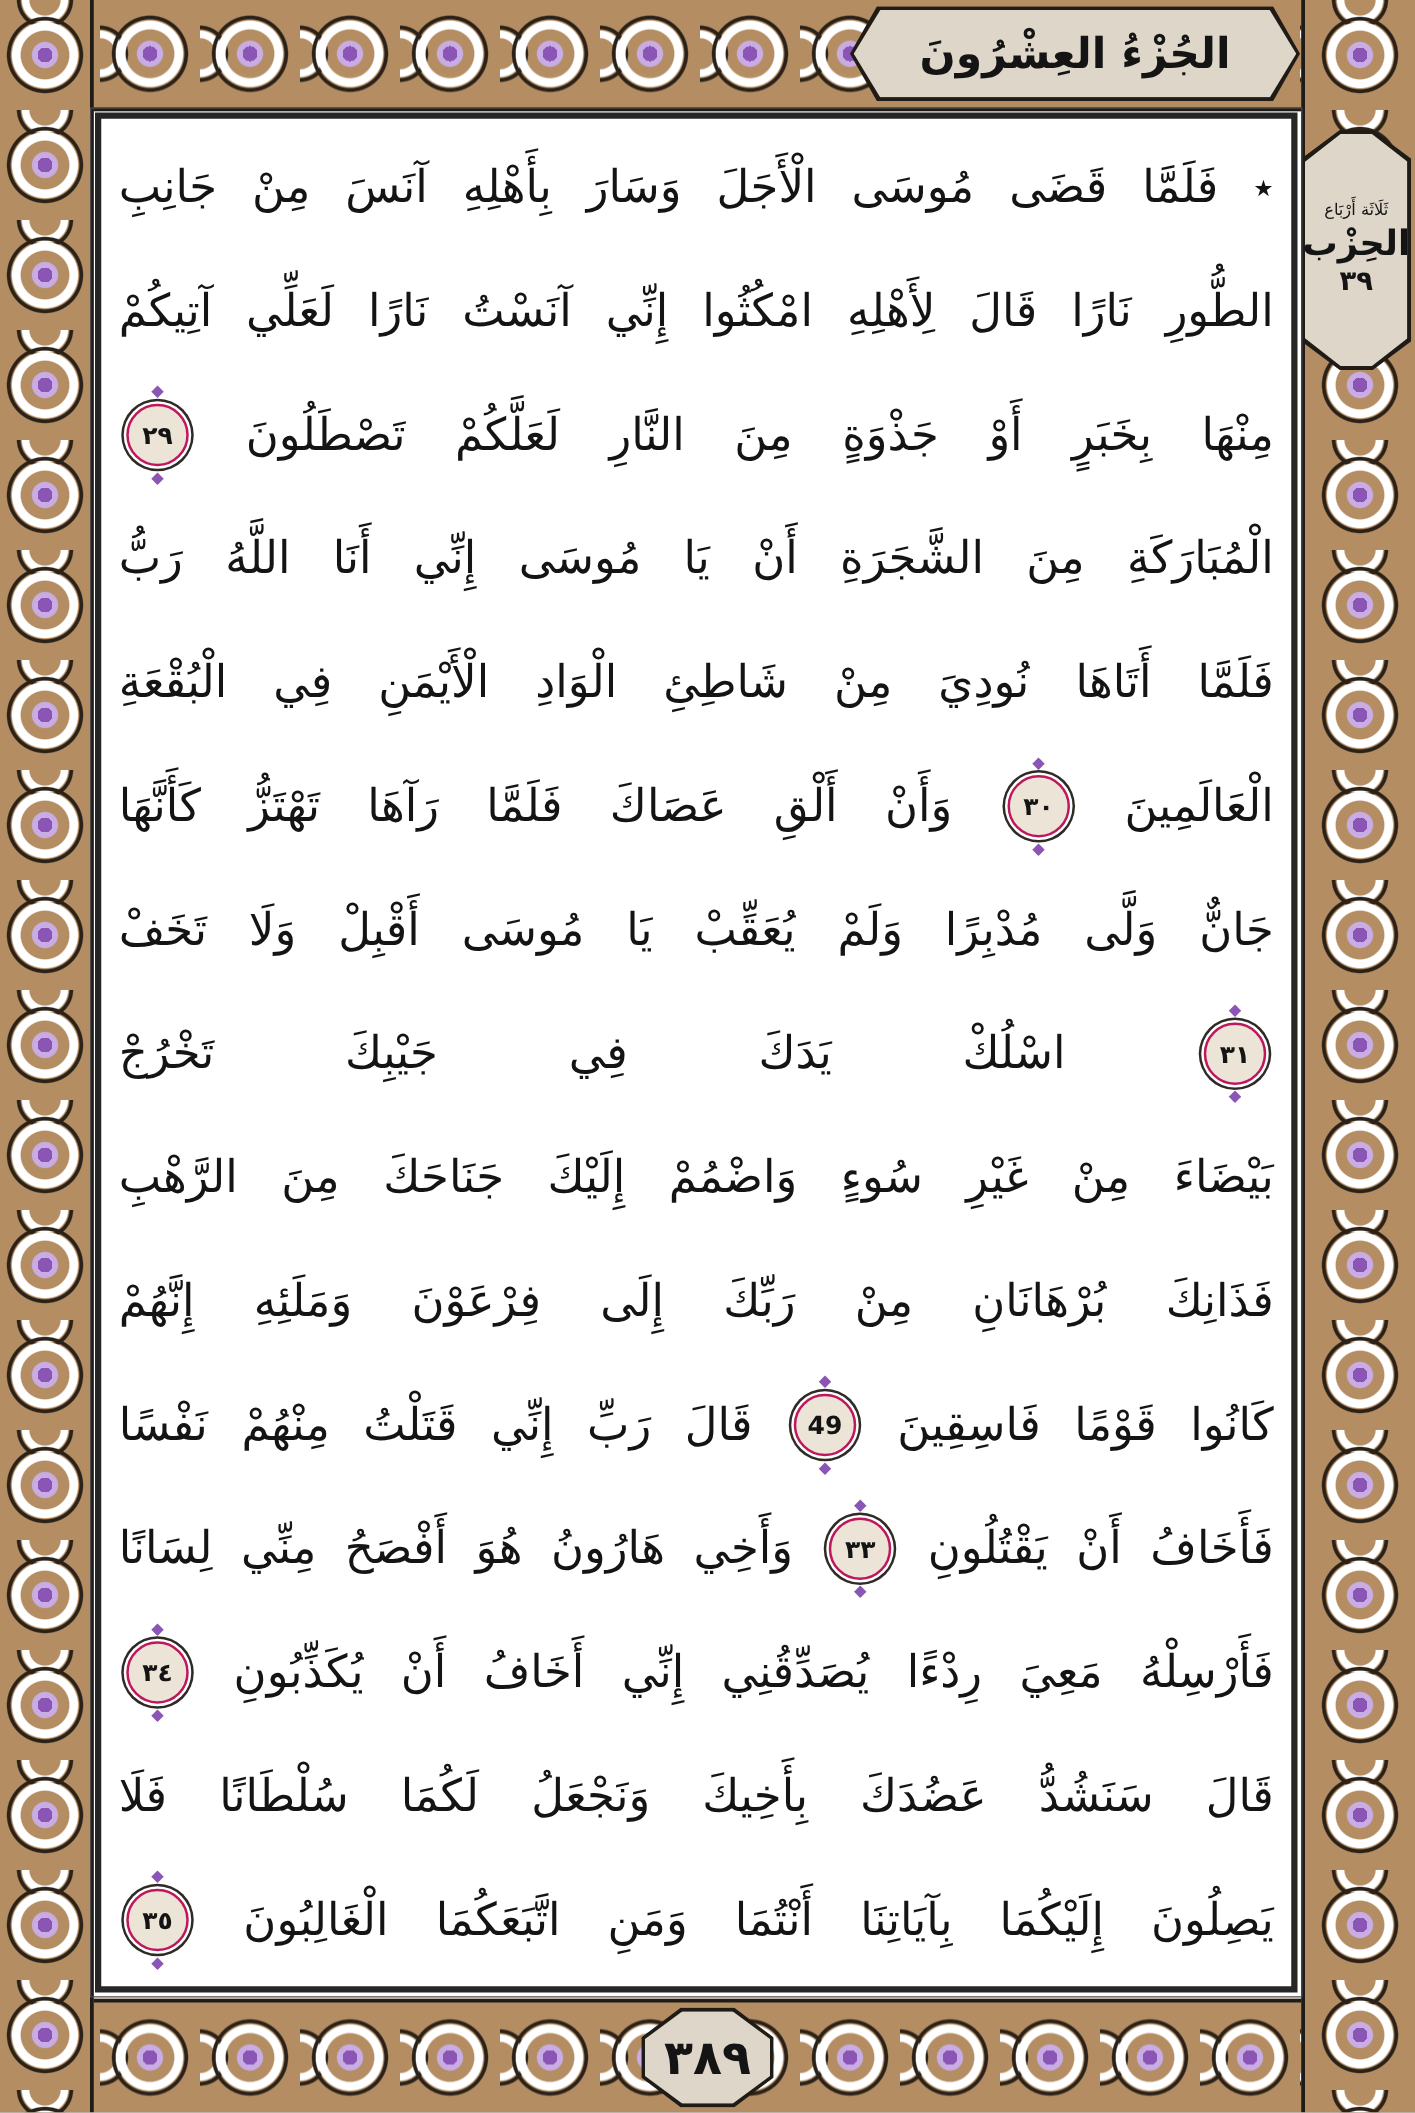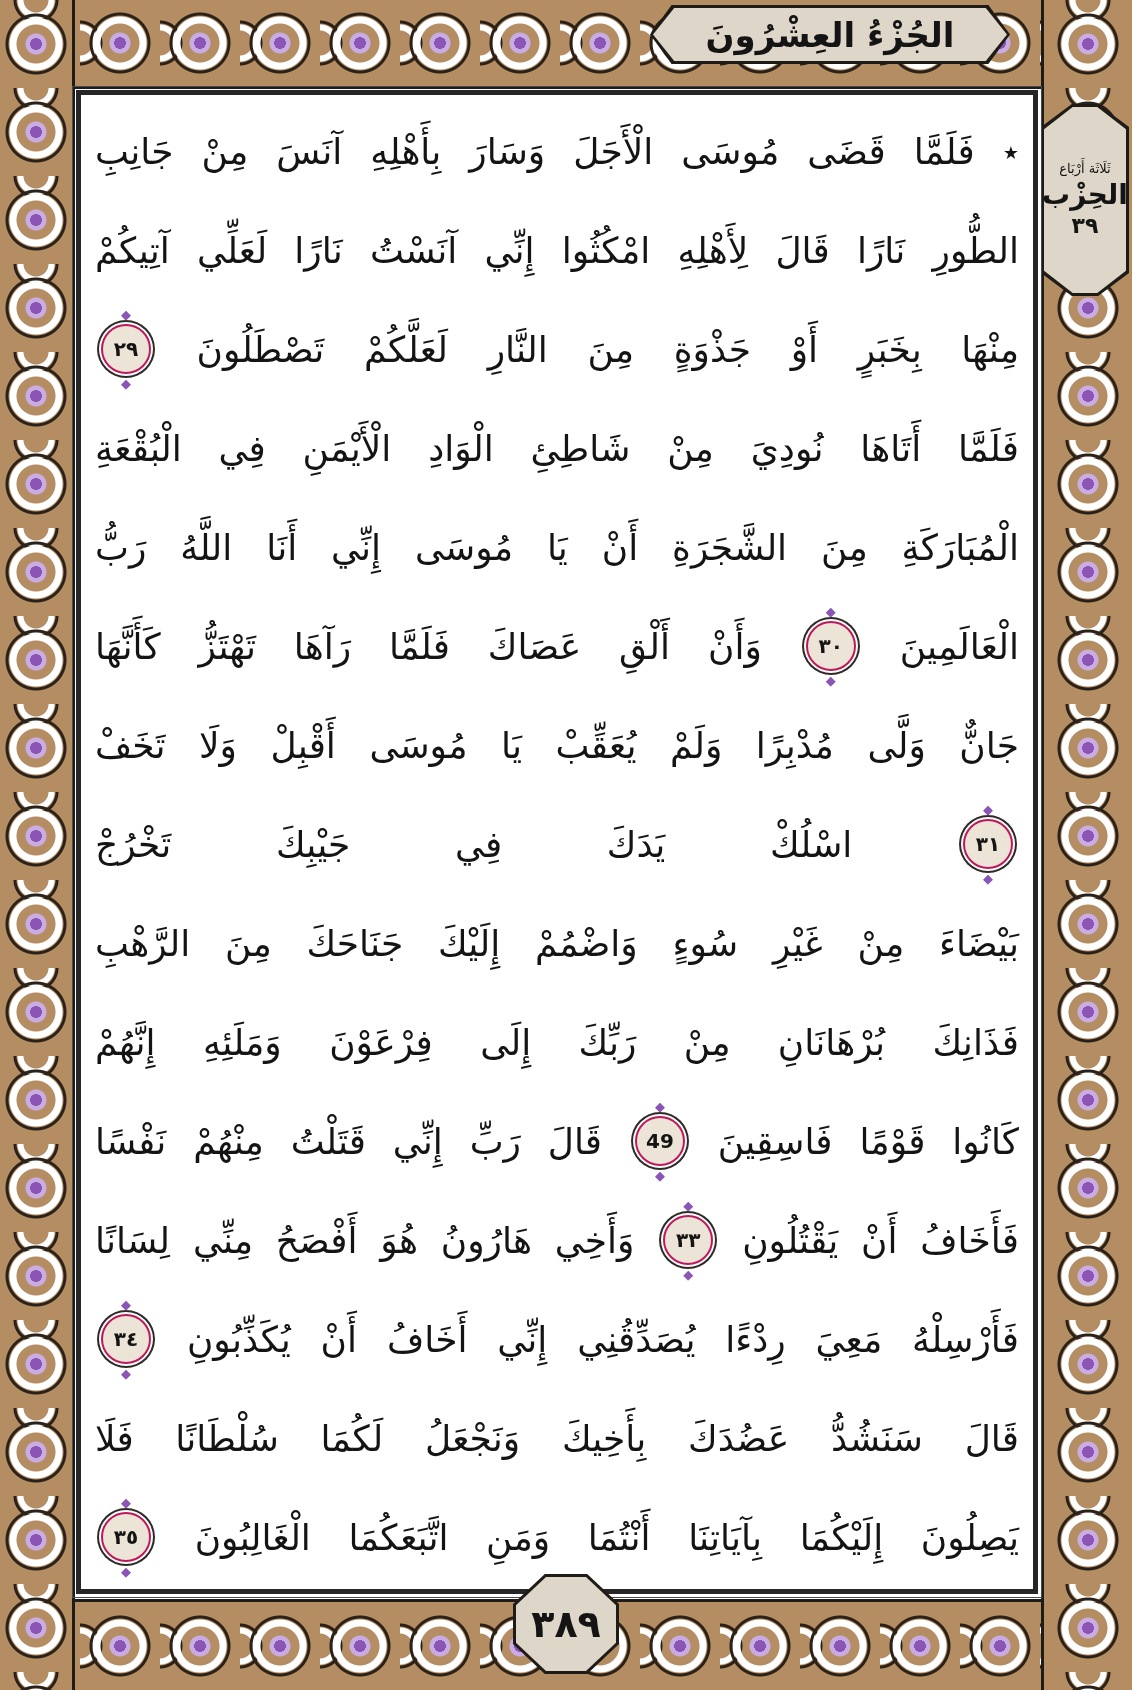"الجُزْءُ العِشْرُونَ" .cart-juz { height: 59px -> 76px; left: 650px -> 680px }
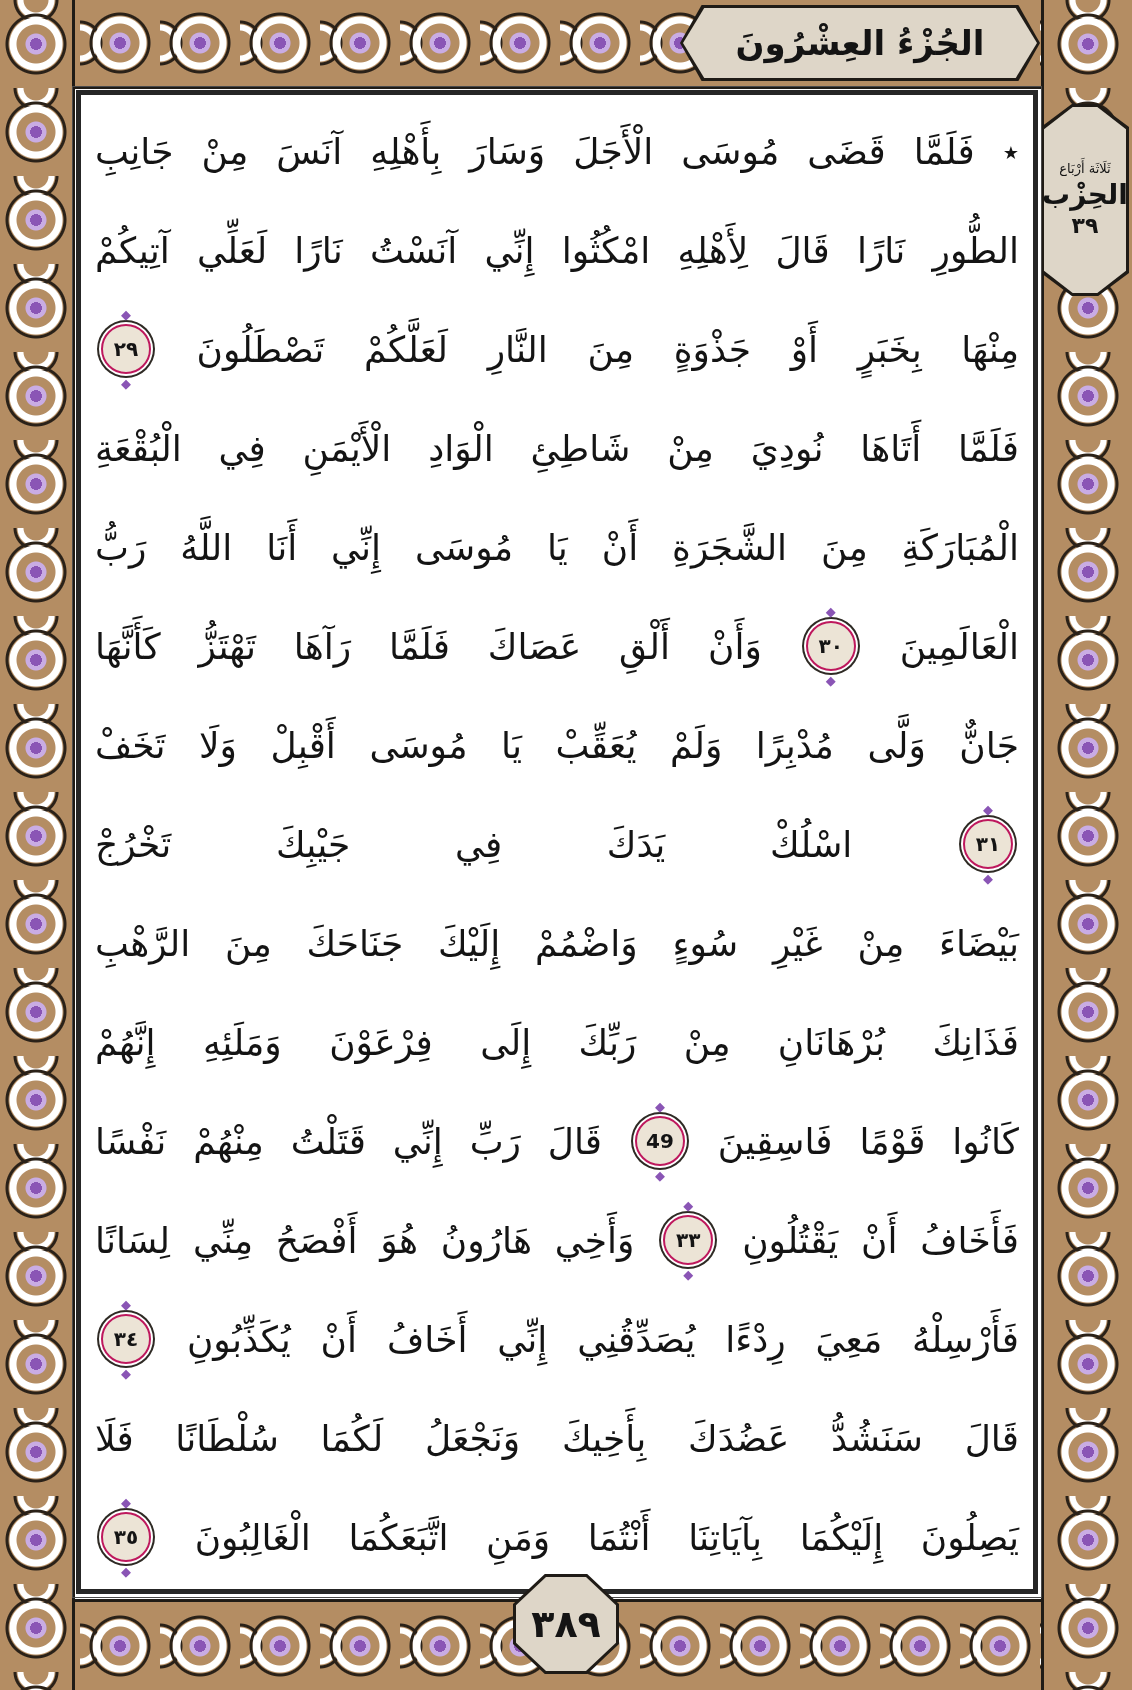"فَلَمَّا أَتَاهَا نُودِيَ مِنْ شَاطِئِ" div.quran-line { order: before "الْمُبَارَكَةِ مِنَ الشَّجَرَةِ أَنْ يَا" -> after "الْمُبَارَكَةِ مِنَ الشَّجَرَةِ أَنْ يَا" }
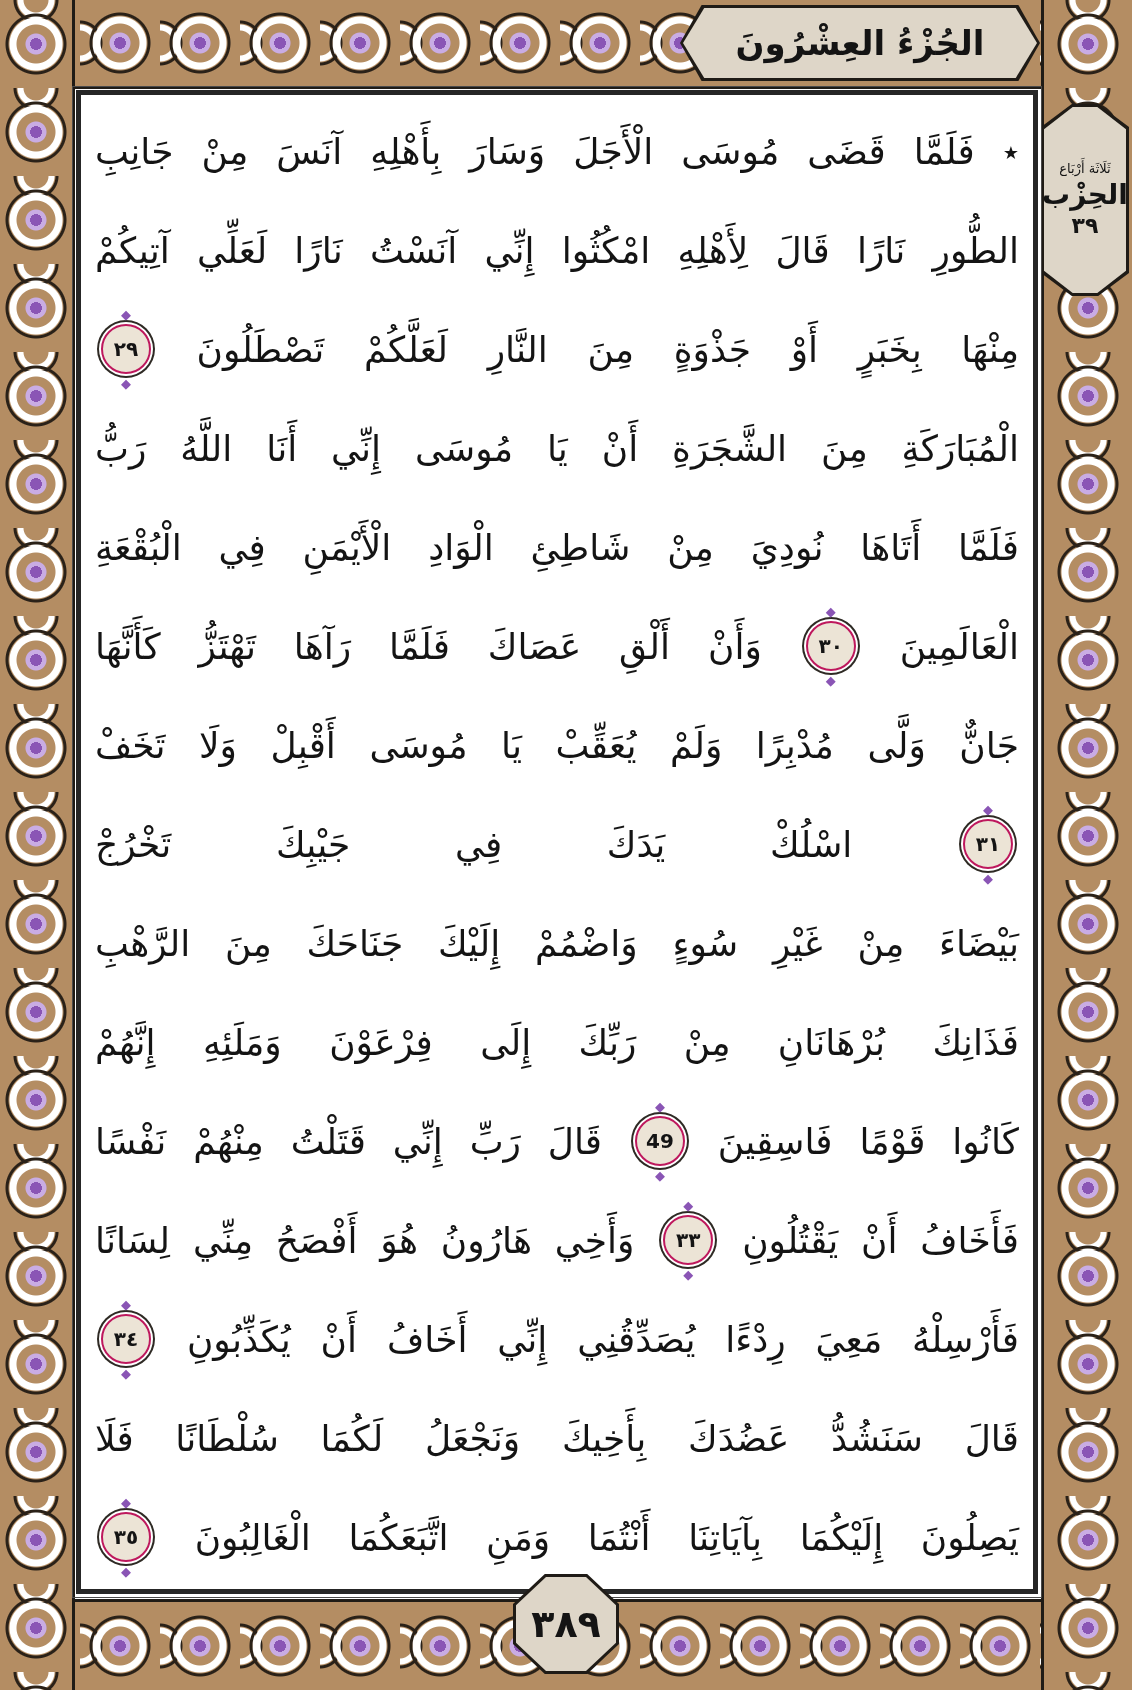"٣٨٩" .cart-pagenum { bottom: 16px -> 4px; height: 100px -> 80px }
